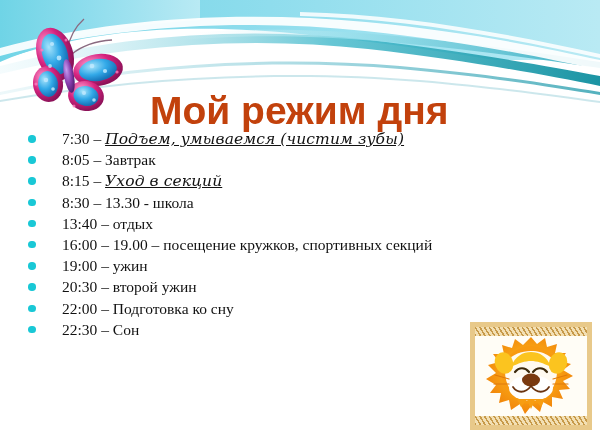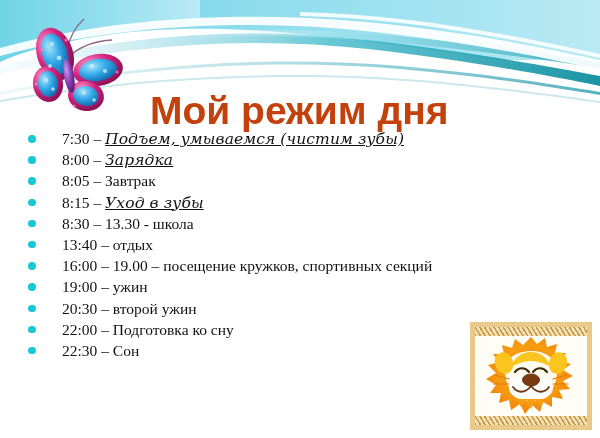"8:00 – Зарядка" li.schedule-item { html: <li><span></span><span>8:00 – </span><span>Зарядка</span></li> -> none }
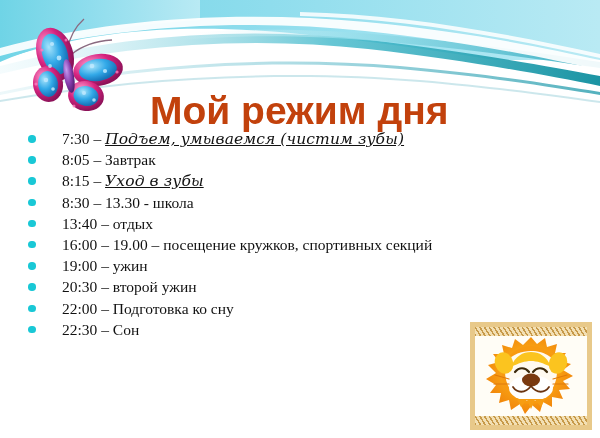"Уход в зубы" span.item-text { text: зубы -> секций }
